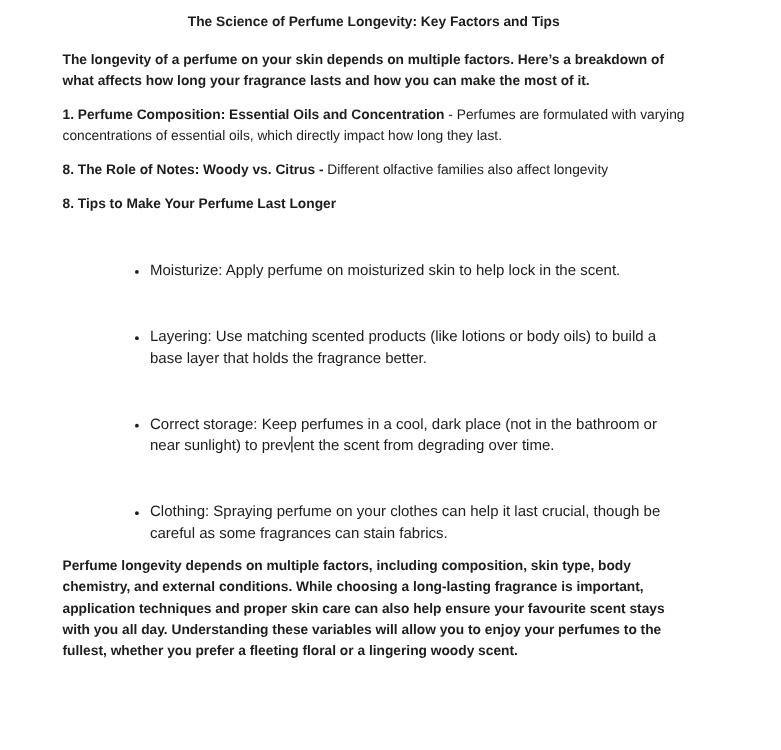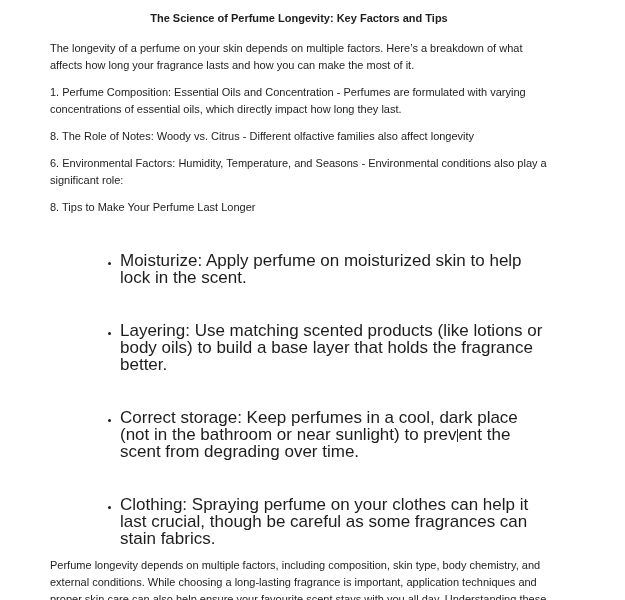"The longevity of a perfume" .b { font-weight: 400 -> 700 }
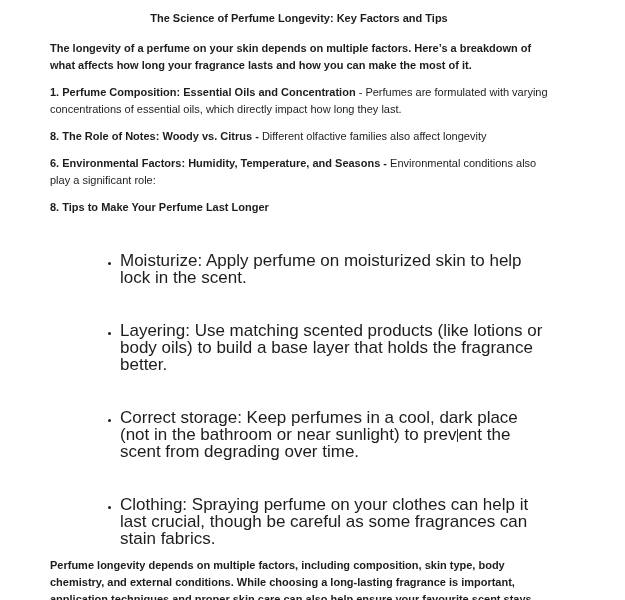"6. Environmental Factors: Humidity," p.para { html: <p><span>6. Environmental Factors: Humidity, Temperature, and Seasons - </span><span>Environmental conditions also play a significant role:</span></p> -> none }
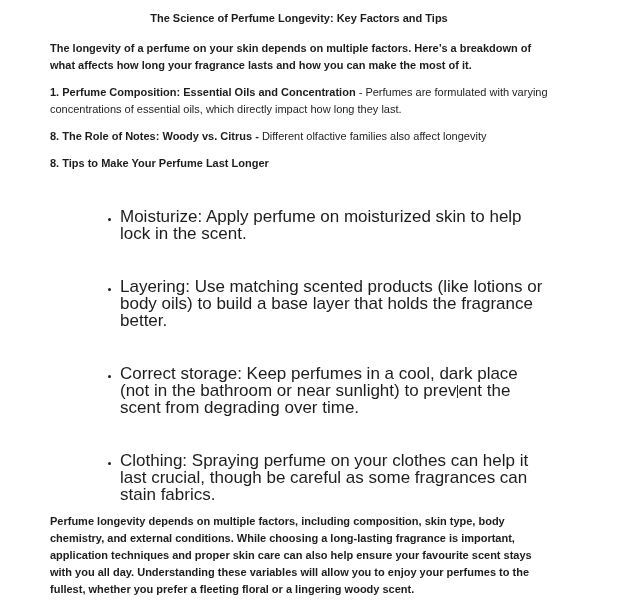"Moisturize: Apply perfume on moisturized" ul.tips-list li { font-size: 17px -> 12px }
